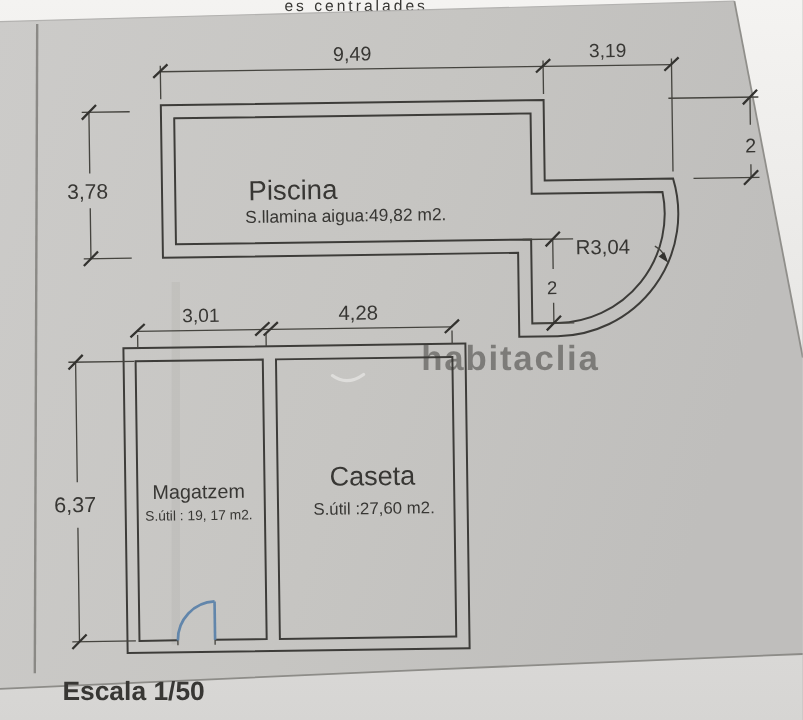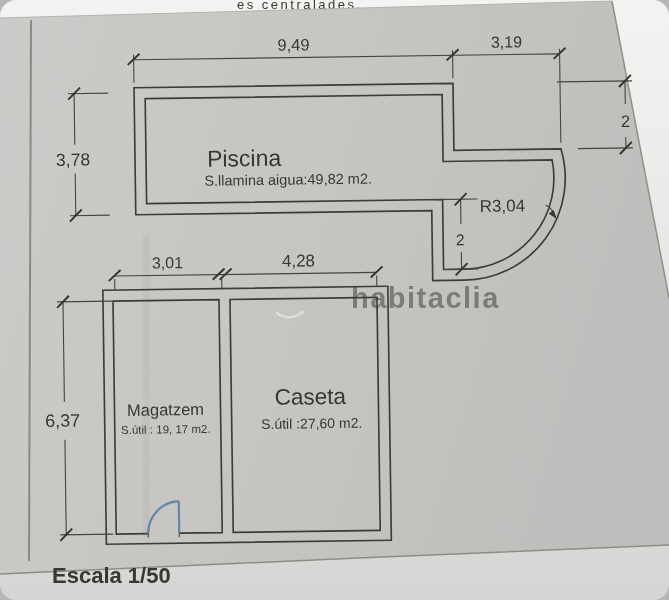"es centralades." .stage { border-radius: 16px -> none }
